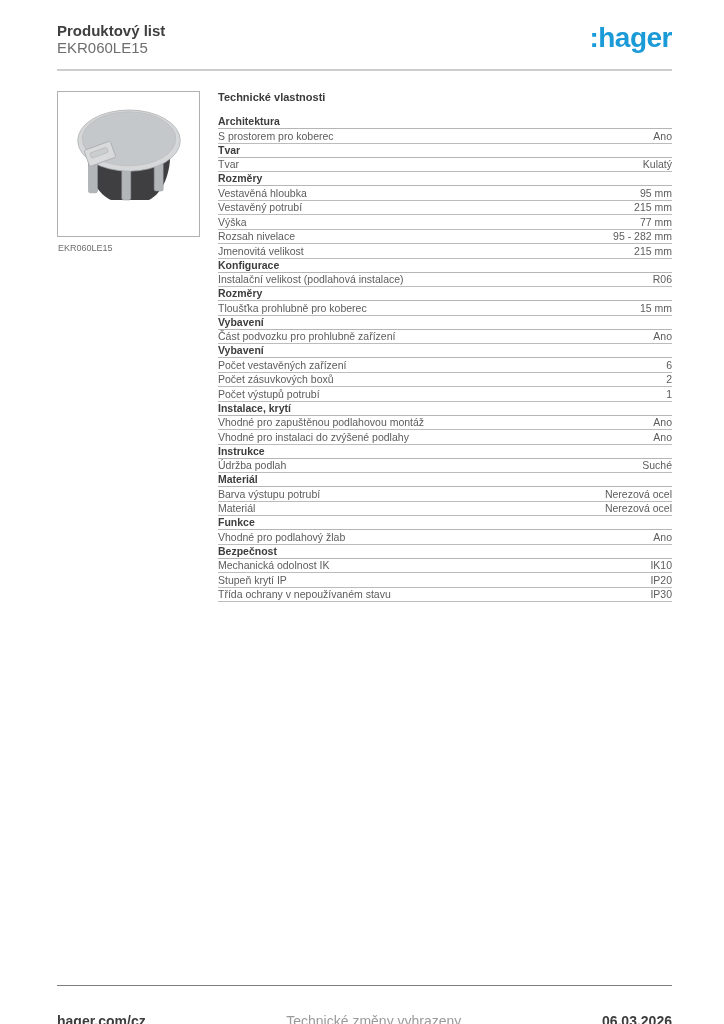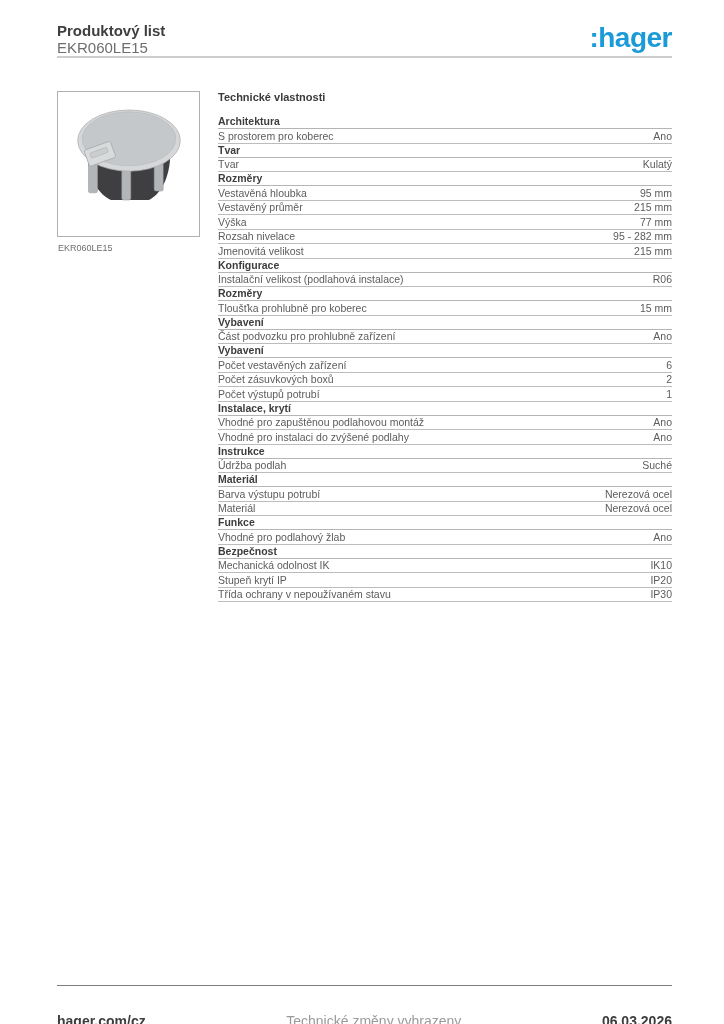"Produktový list" .header { padding-bottom: none -> 13px }
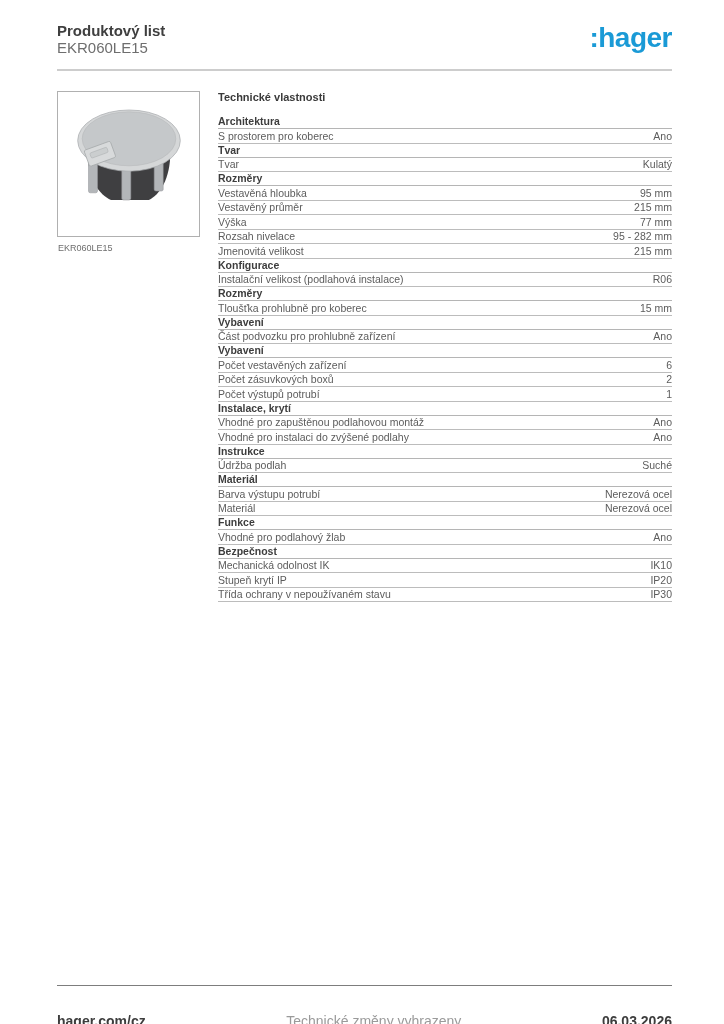"Vestavěný průměr" span.spec-label { text: průměr -> potrubí }
